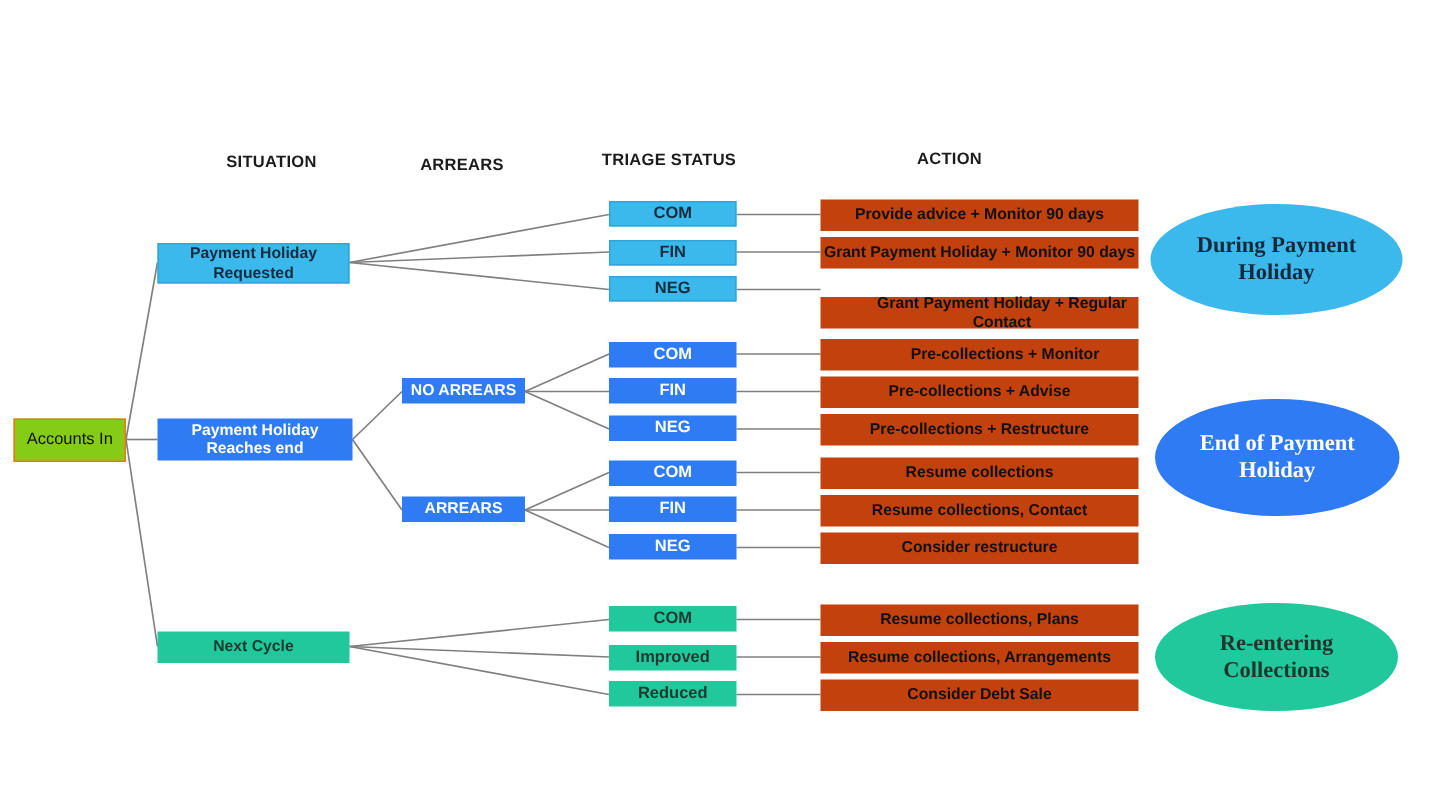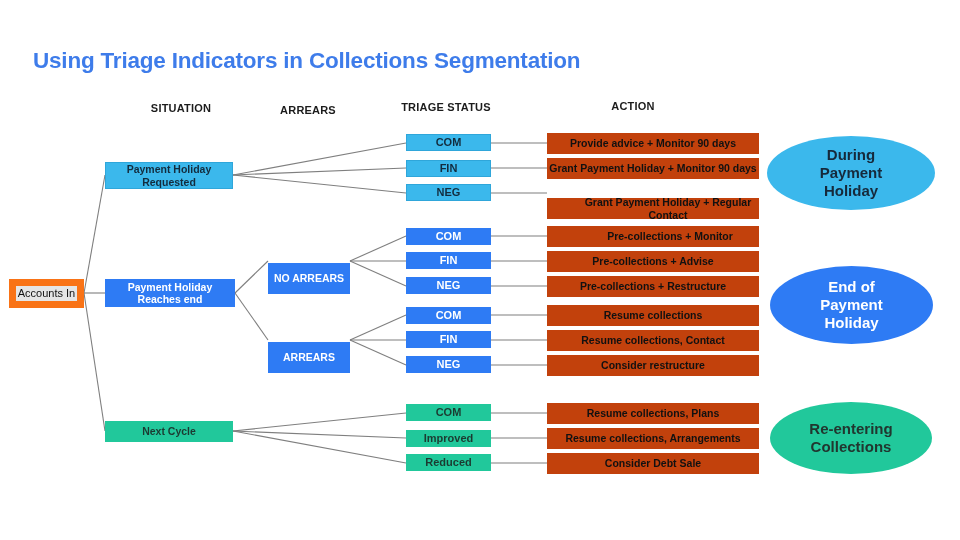"Using Triage Indicators in Collections" div.title { html: <div>Using Triage Indicators in Collections Segmentation</div> -> none }
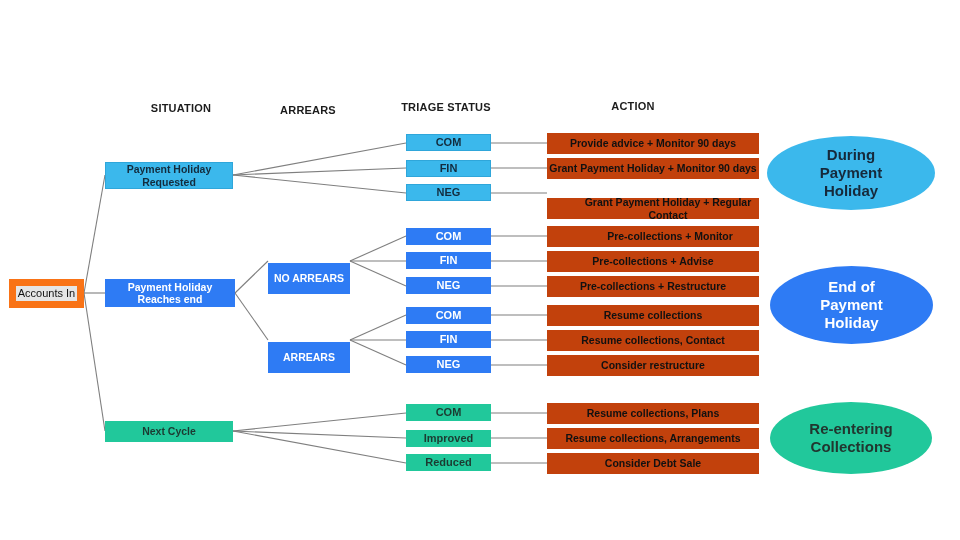"During Payment Holiday" .ellipse { font-family: none -> Liberation Serif, serif }
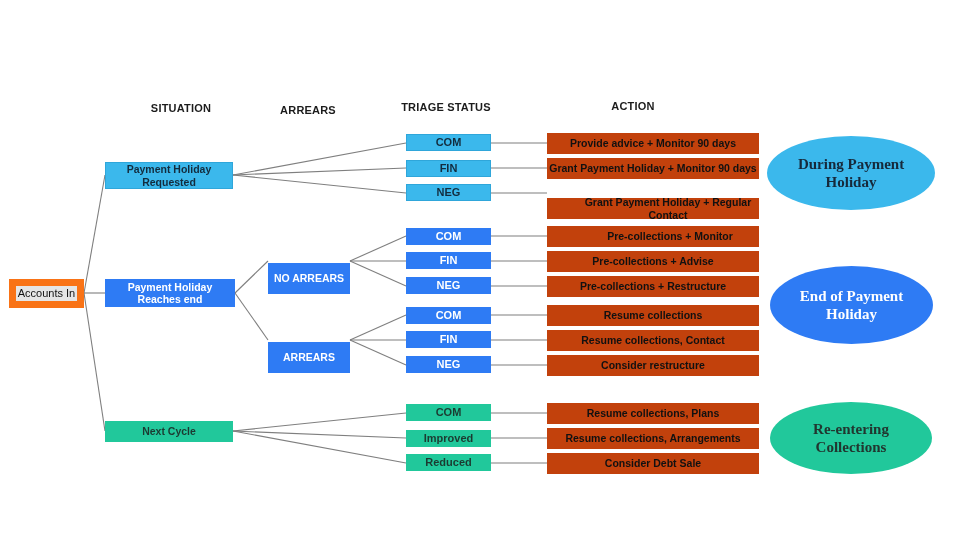"NO ARREARS" .arr { height: 31px -> 17px; margin-top: 11px -> none }
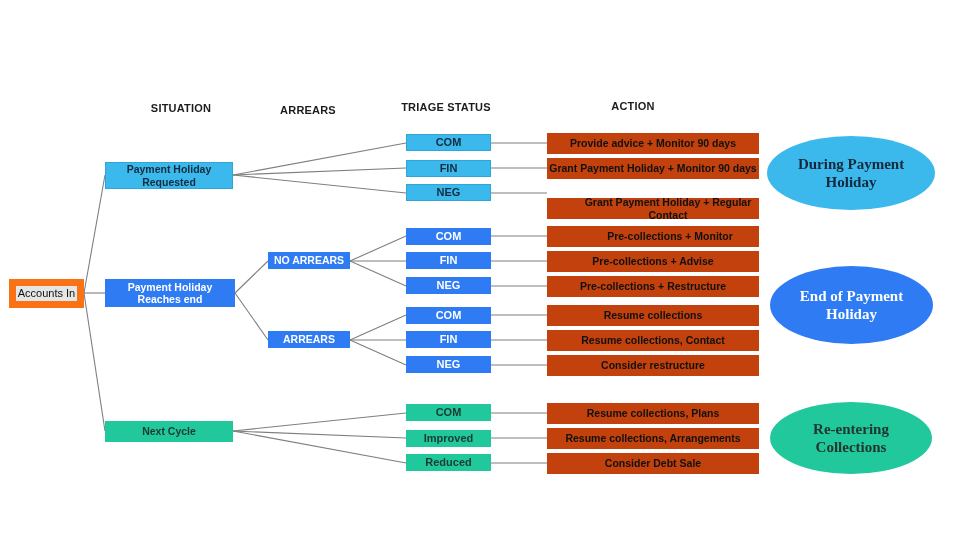"Accounts In" .root-box { background: #e5e5e5 -> #84cc16; border: 7px solid #f97316 -> 1px solid #f97316 }
